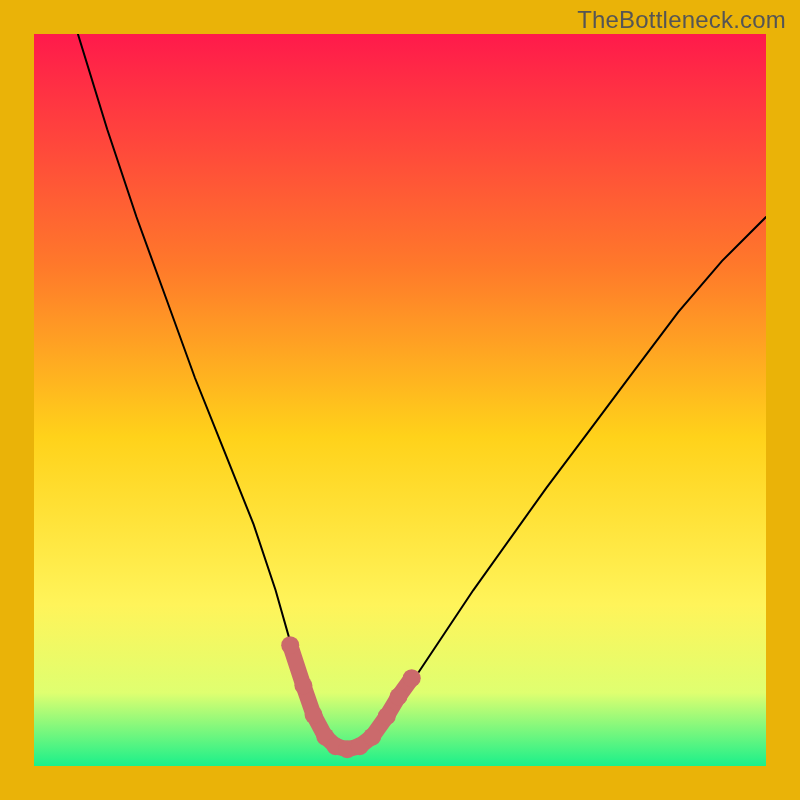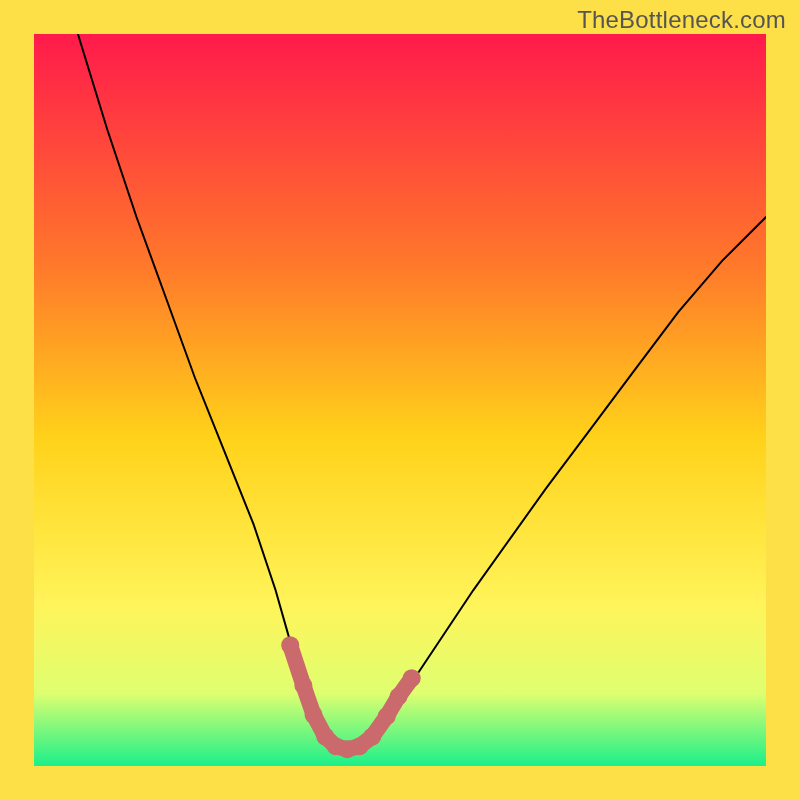"TheBottleneck.com" .frame { background: #fde047 -> #eab308 }
